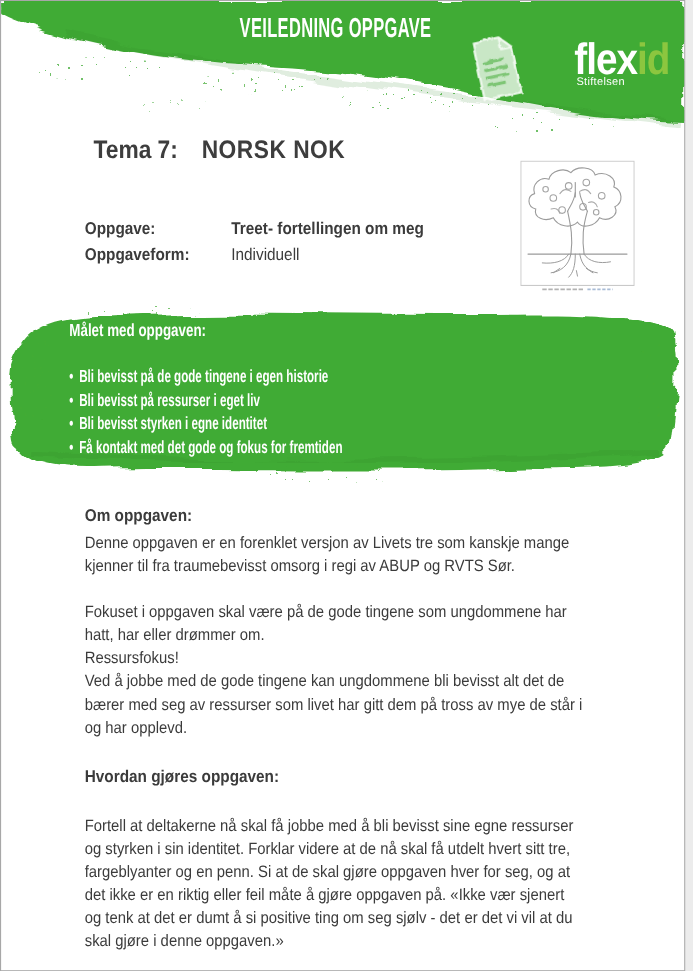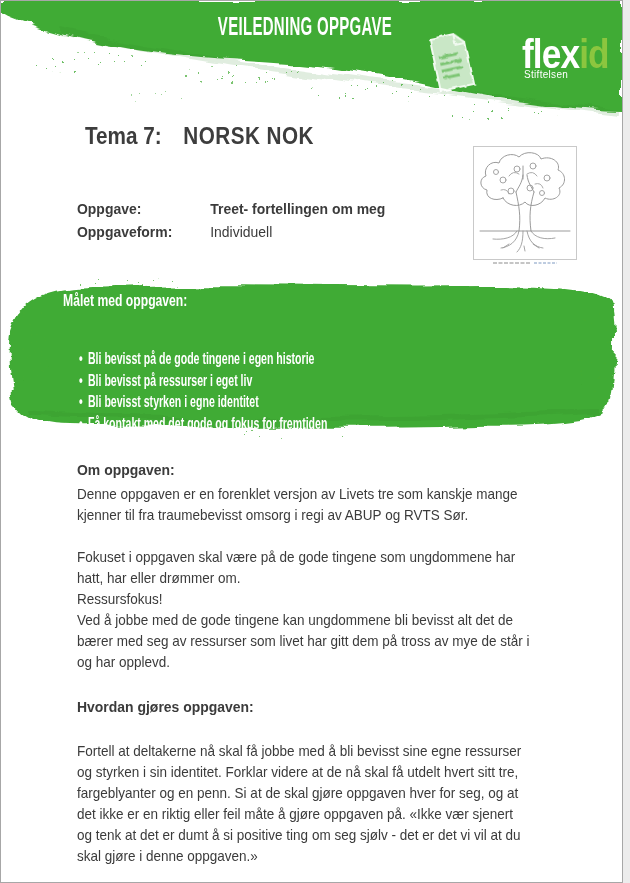"• Bli bevisst på de" .goal-list { margin: 16px -> 0 }
